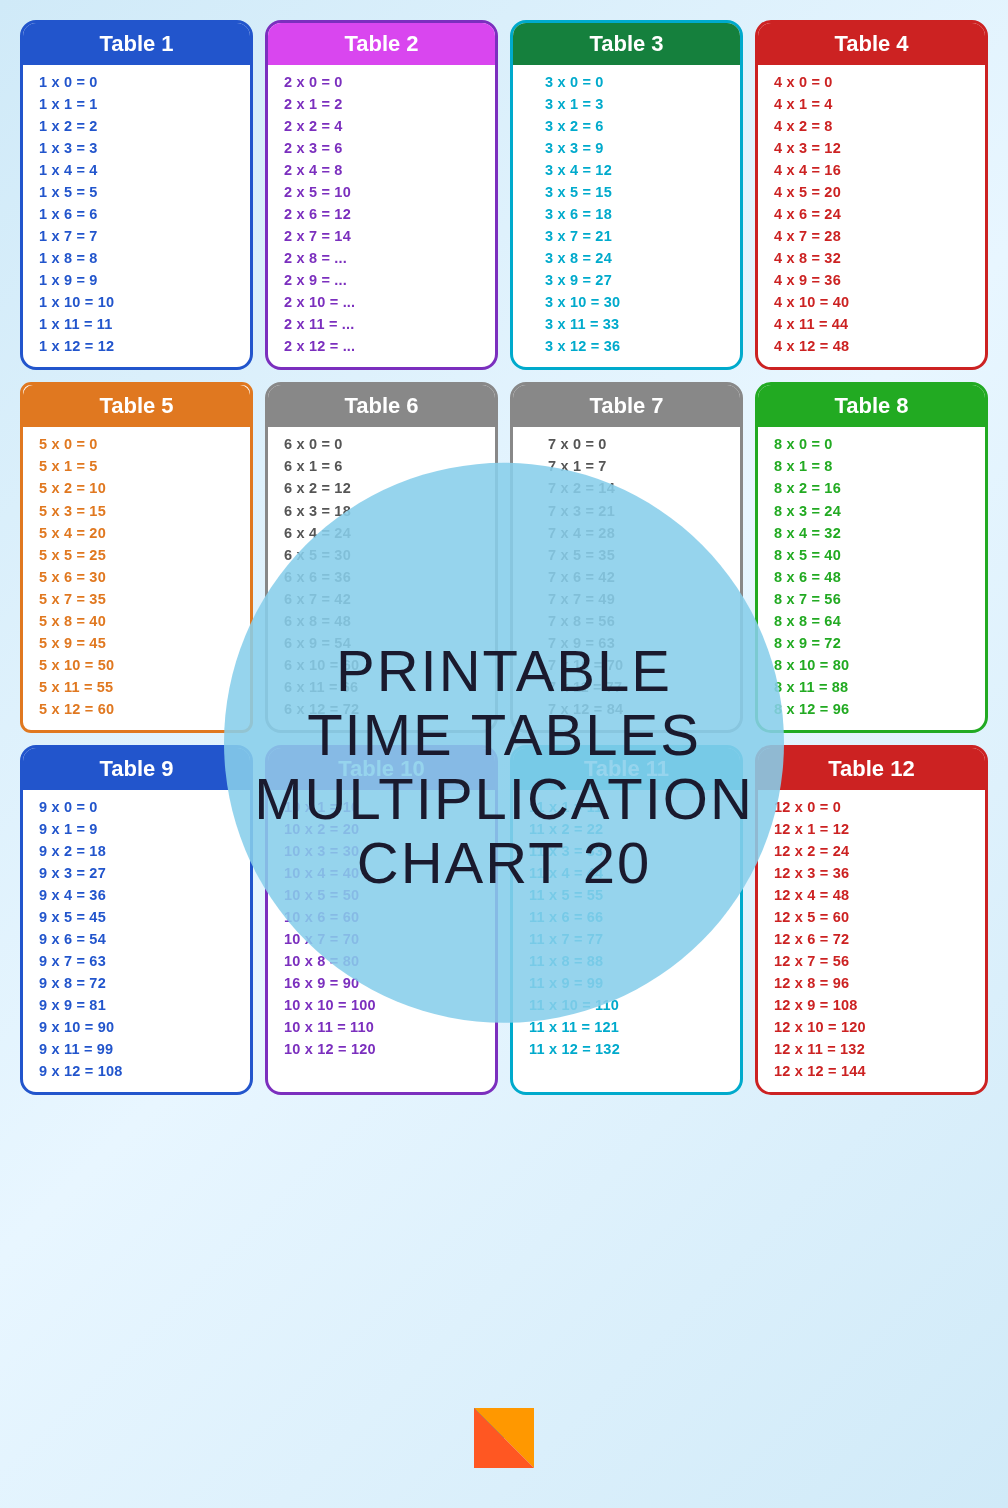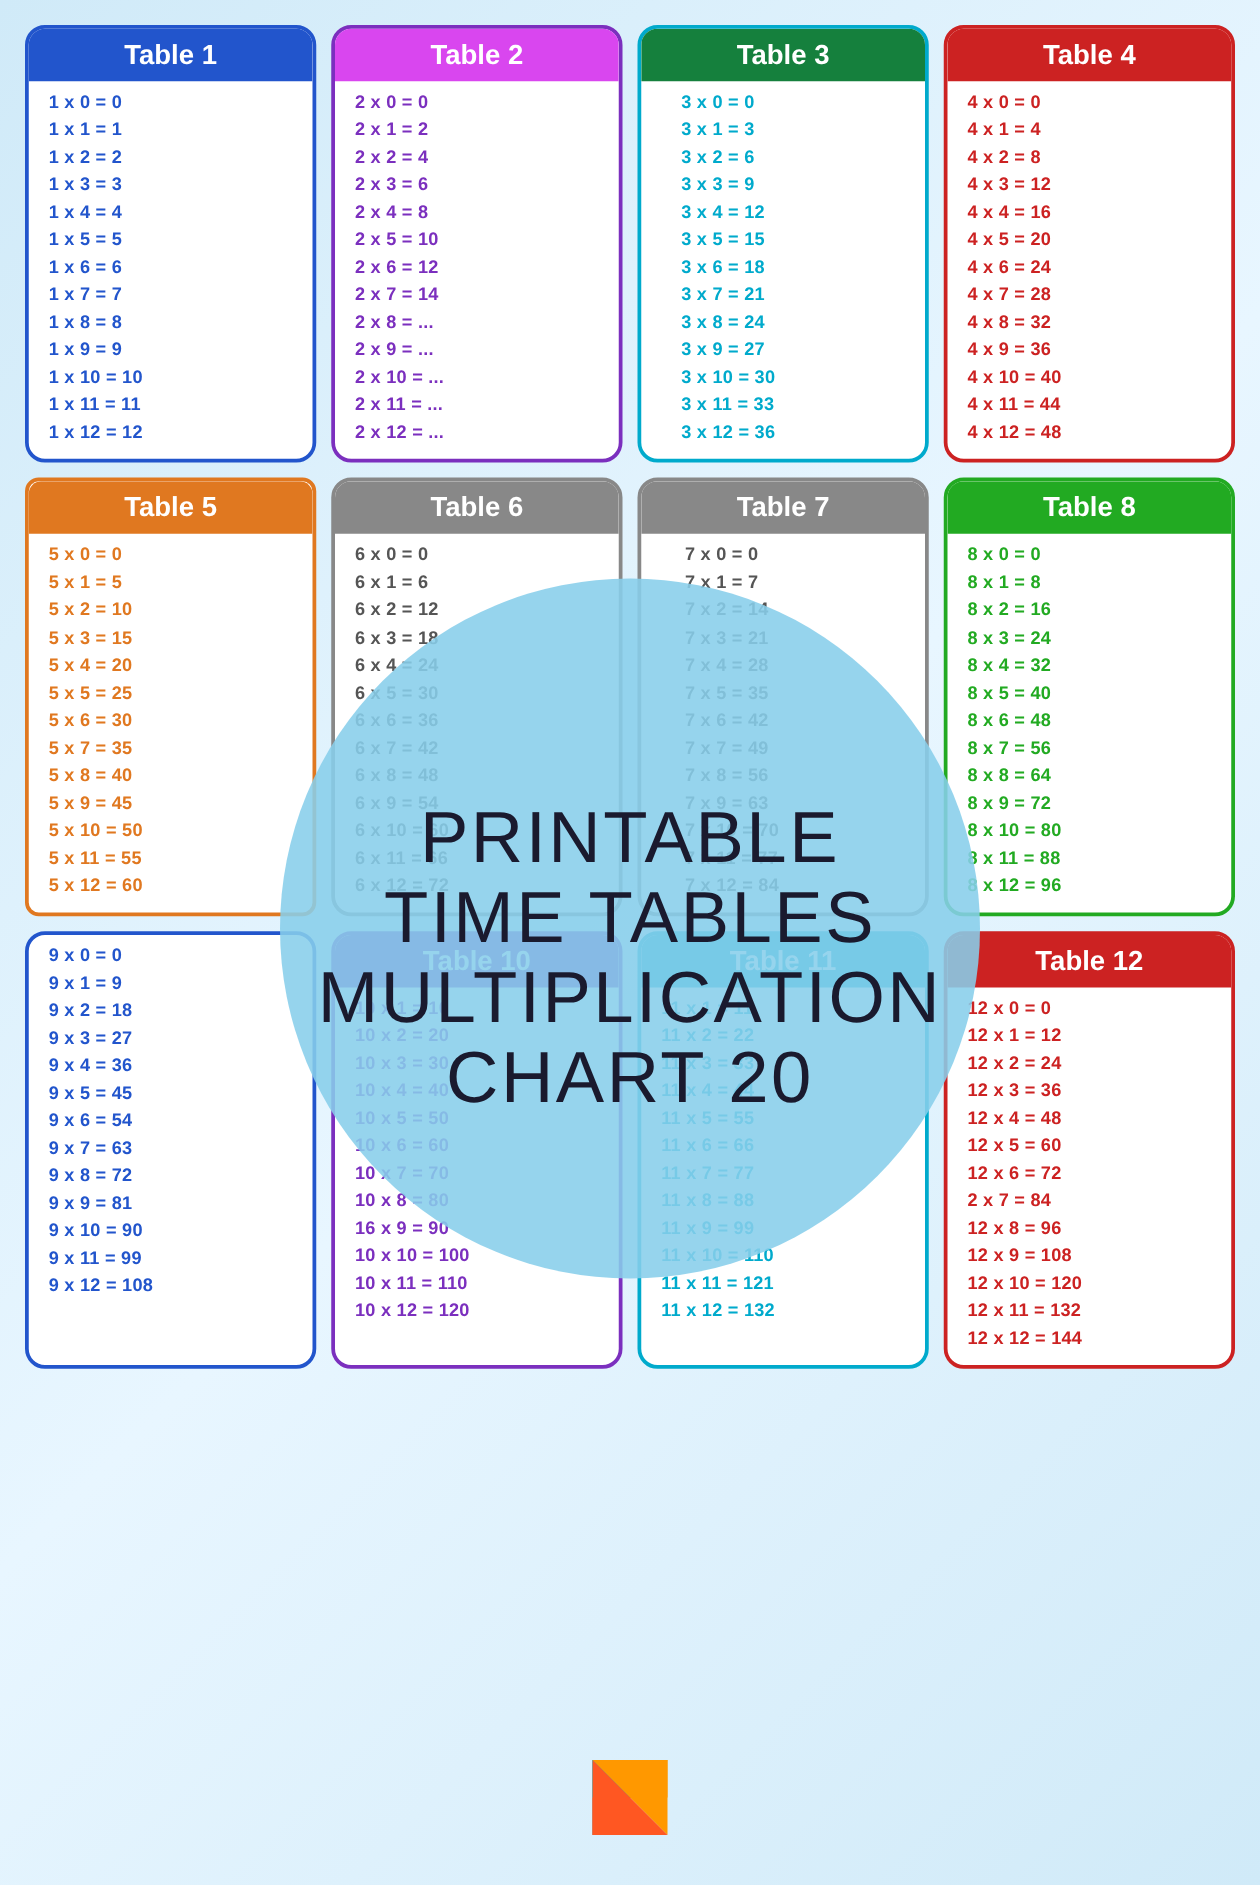"Table 9" div.table-header { html: none -> <div>Table 9</div> }
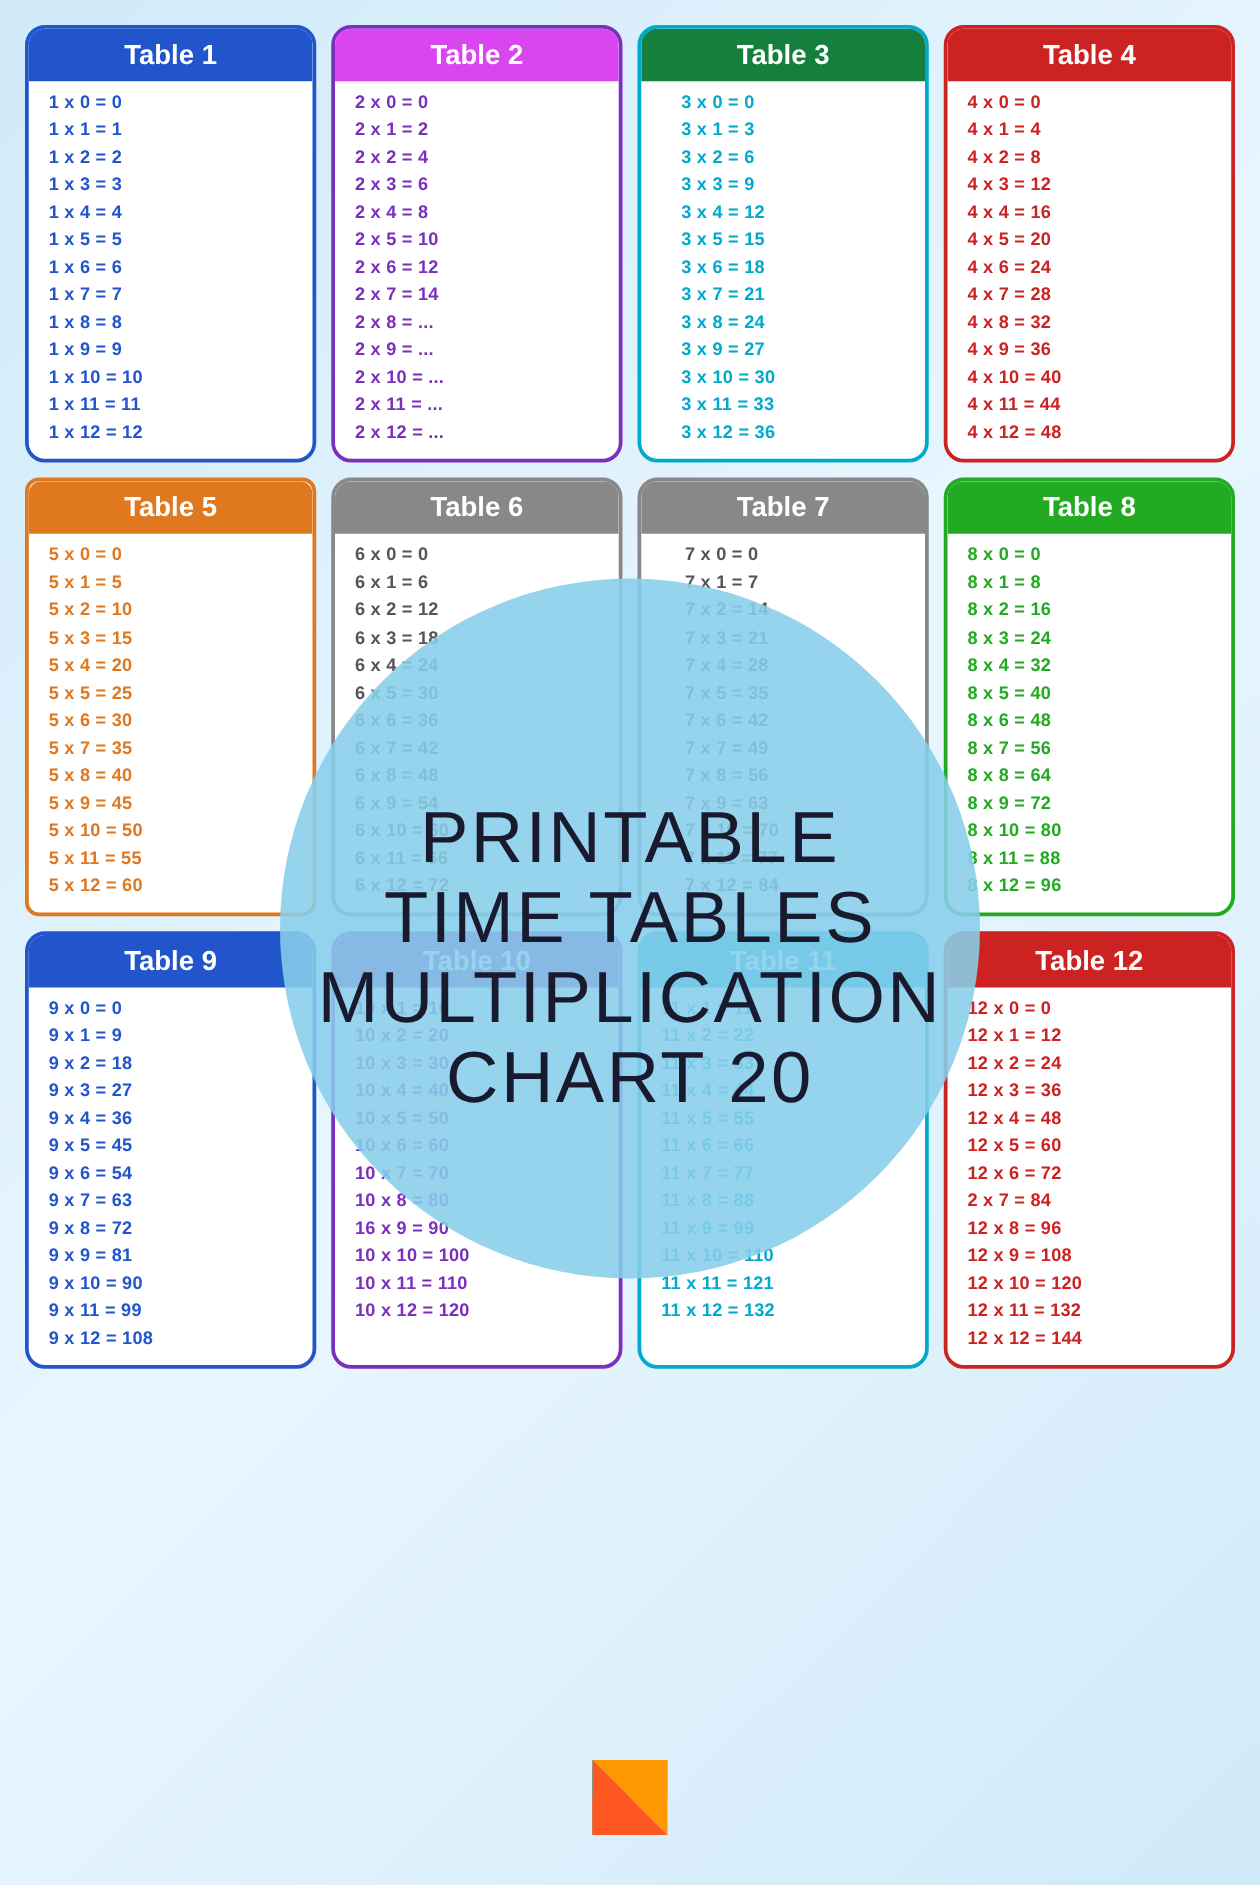"2 x 7 = 84" div.mult-row { text: 2 x 7 = 84 -> 12 x 7 = 56 }
